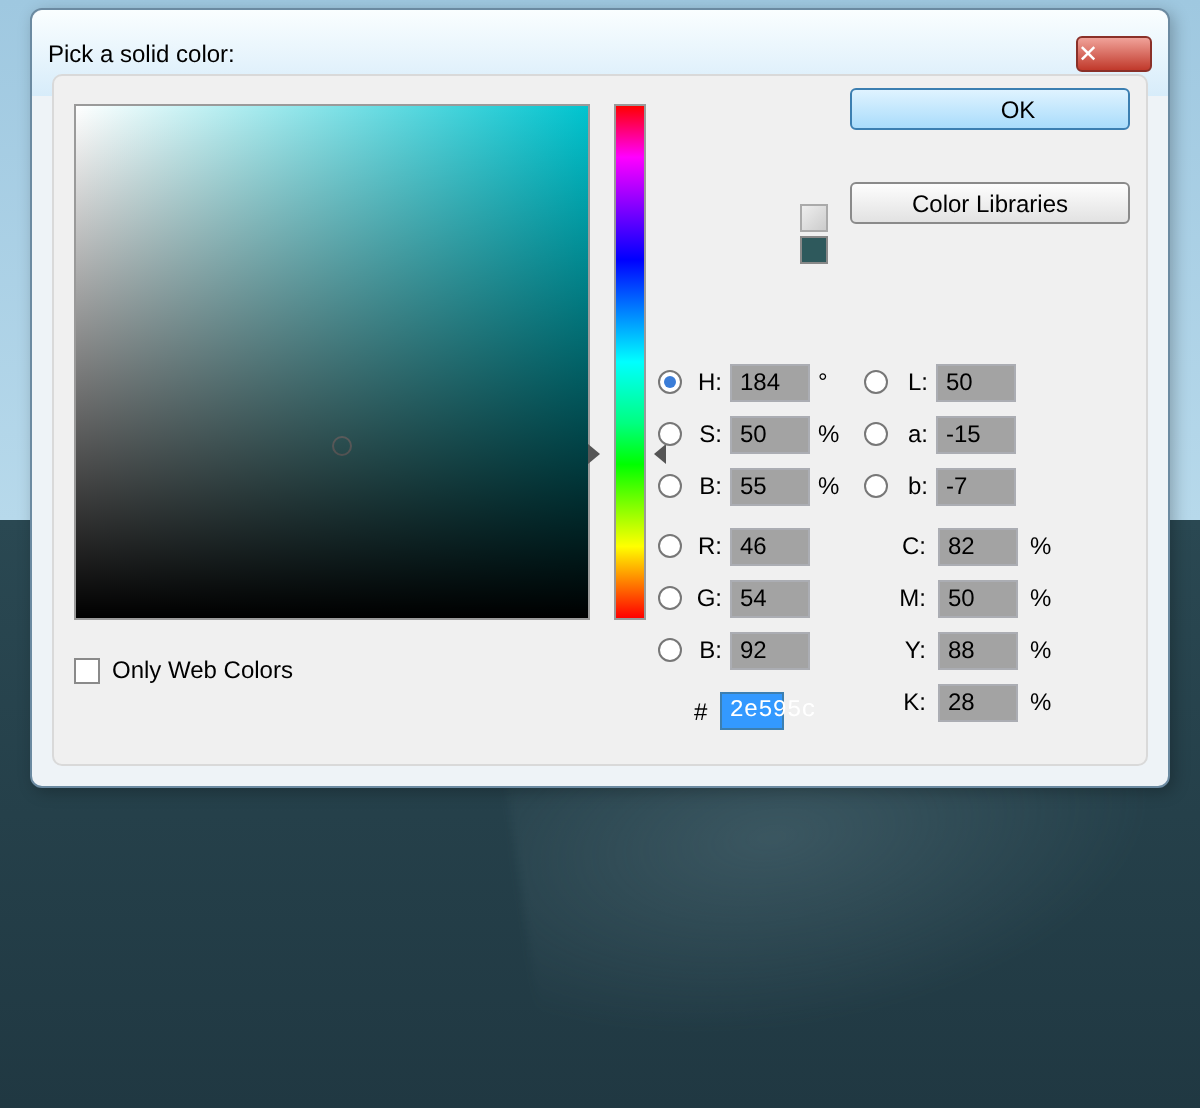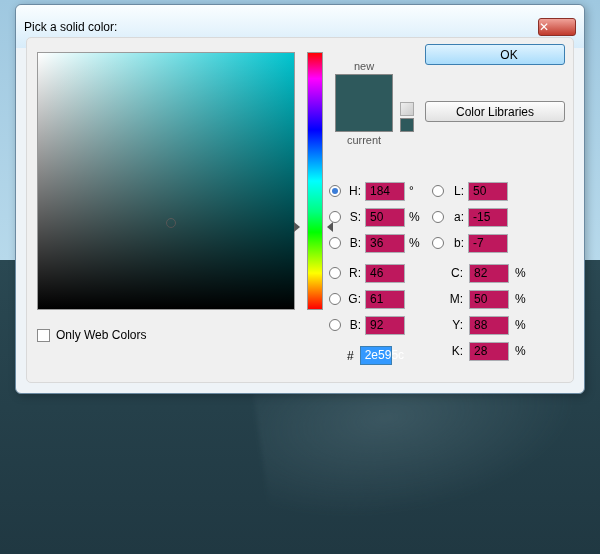"new" div.swatchbox { html: <div> <div>new</div> <div> <div></div> <div></div> </div> <div>current</div> </div> -> none }
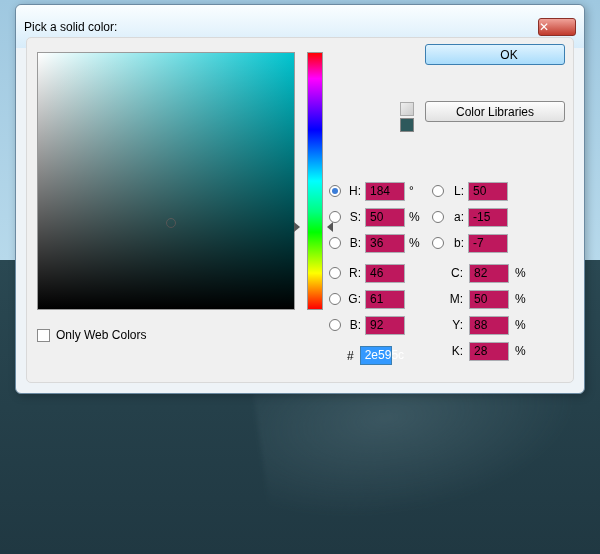"Color Libraries" button.btn { margin-top: 28px -> 18px }
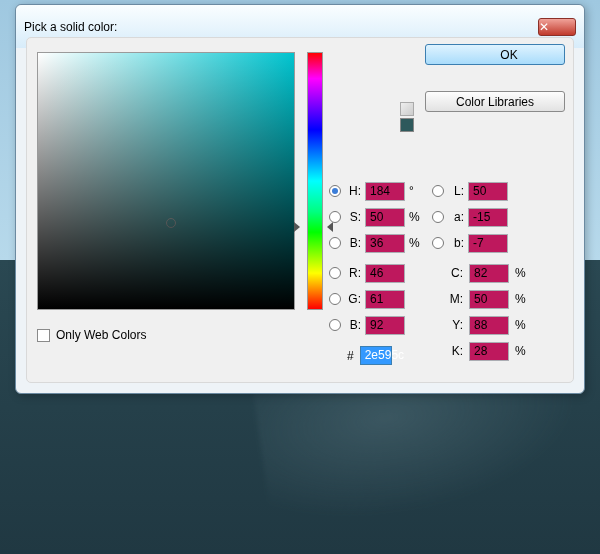"184" .num { background: #be185d -> #a3a3a3 }
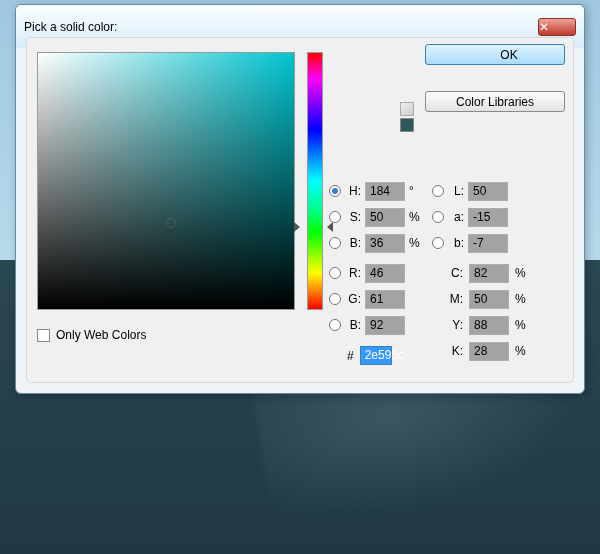"36" span.num { text: 36 -> 55 }
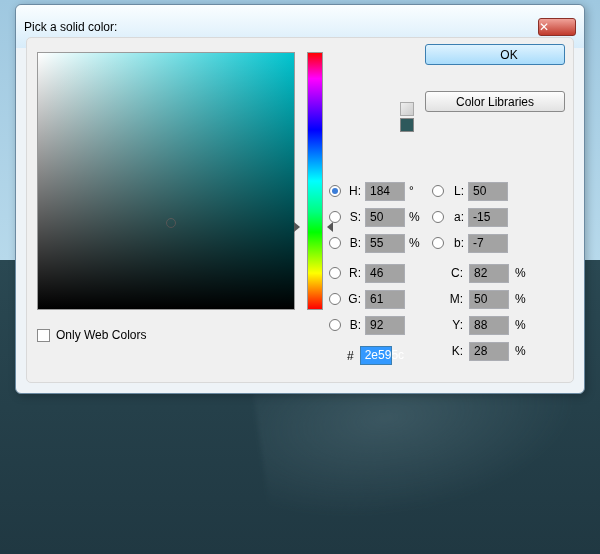"61" span.num { text: 61 -> 54 }
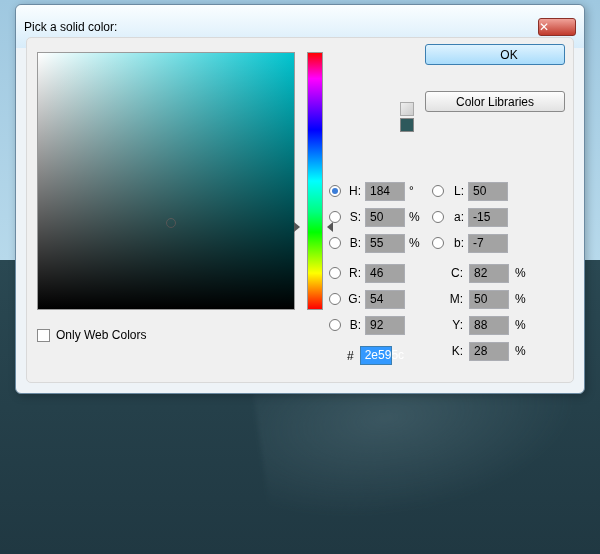"2e595c" .hexval { font-family: none -> Liberation Mono, monospace }
